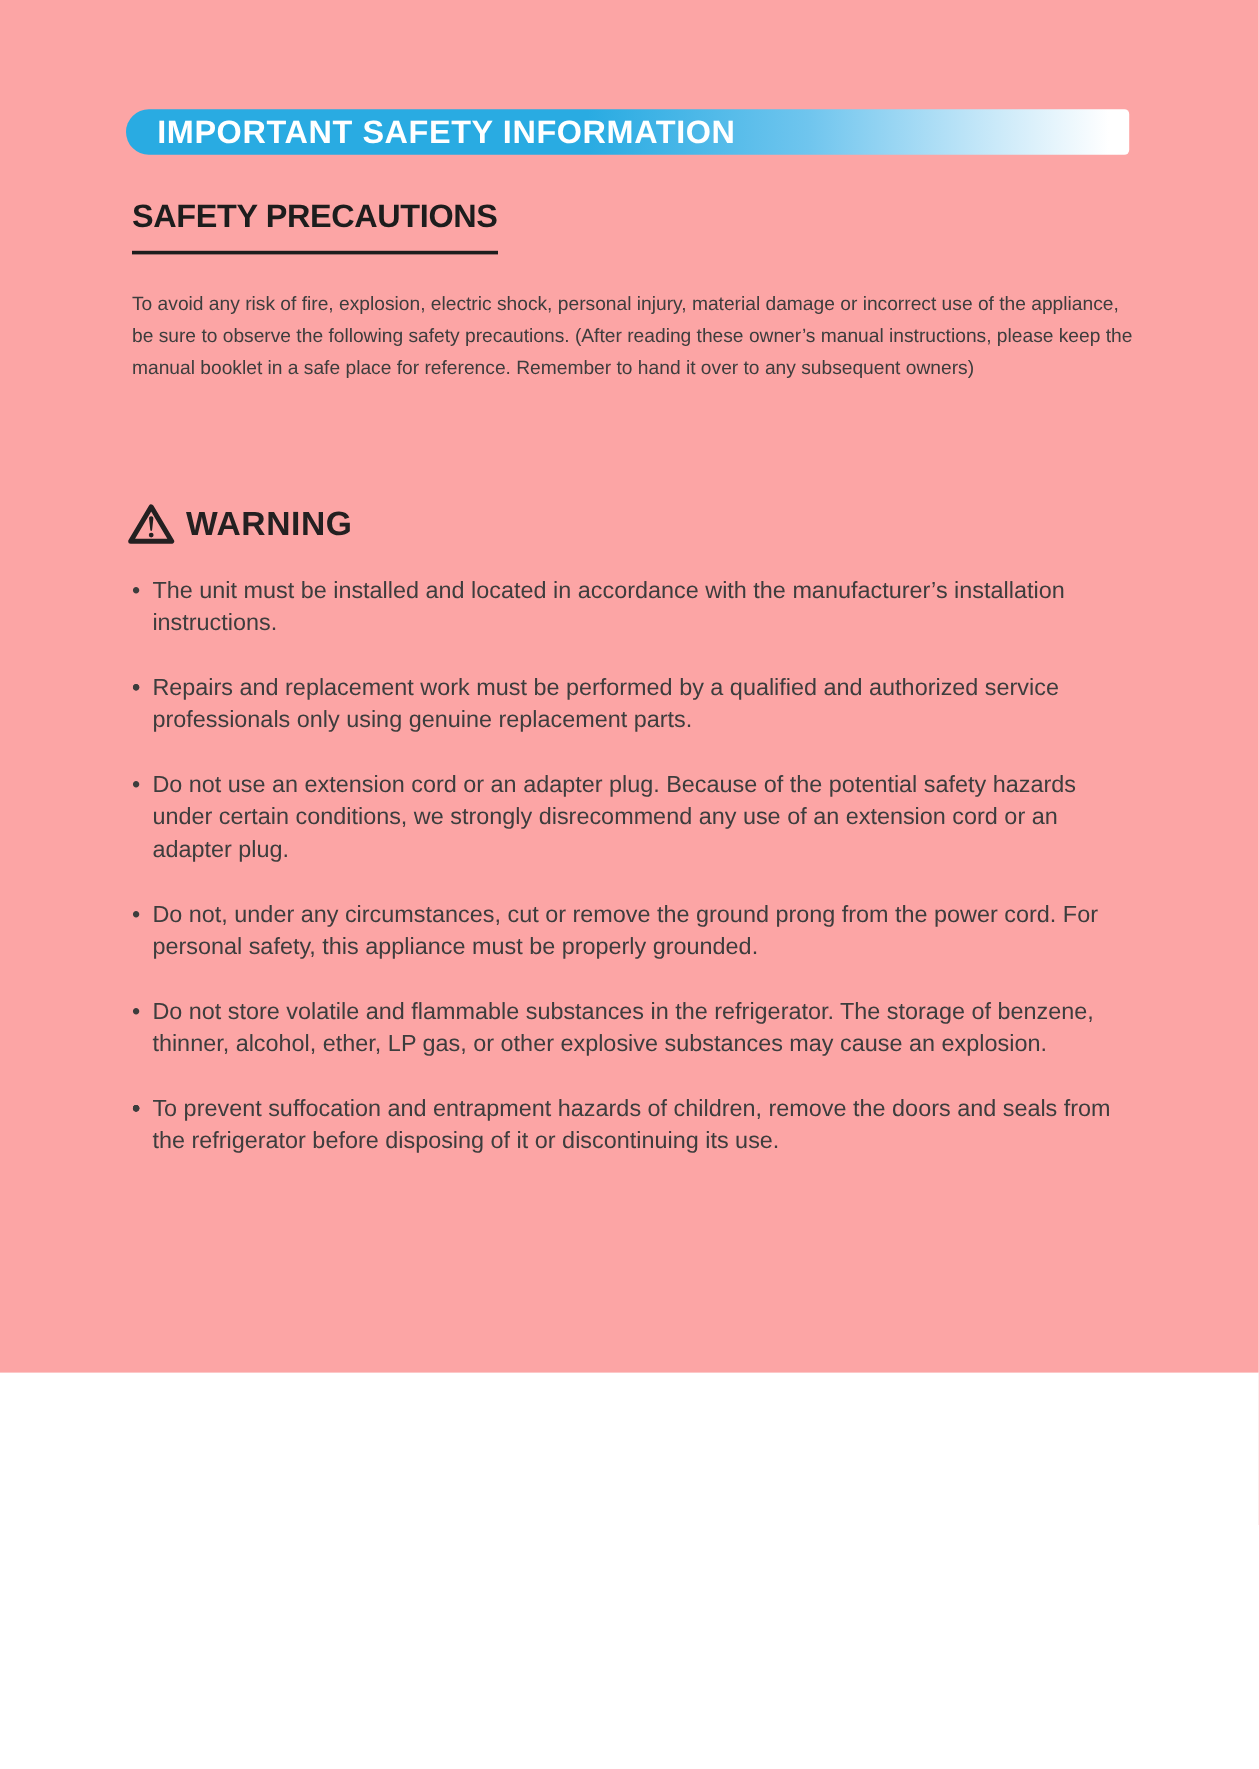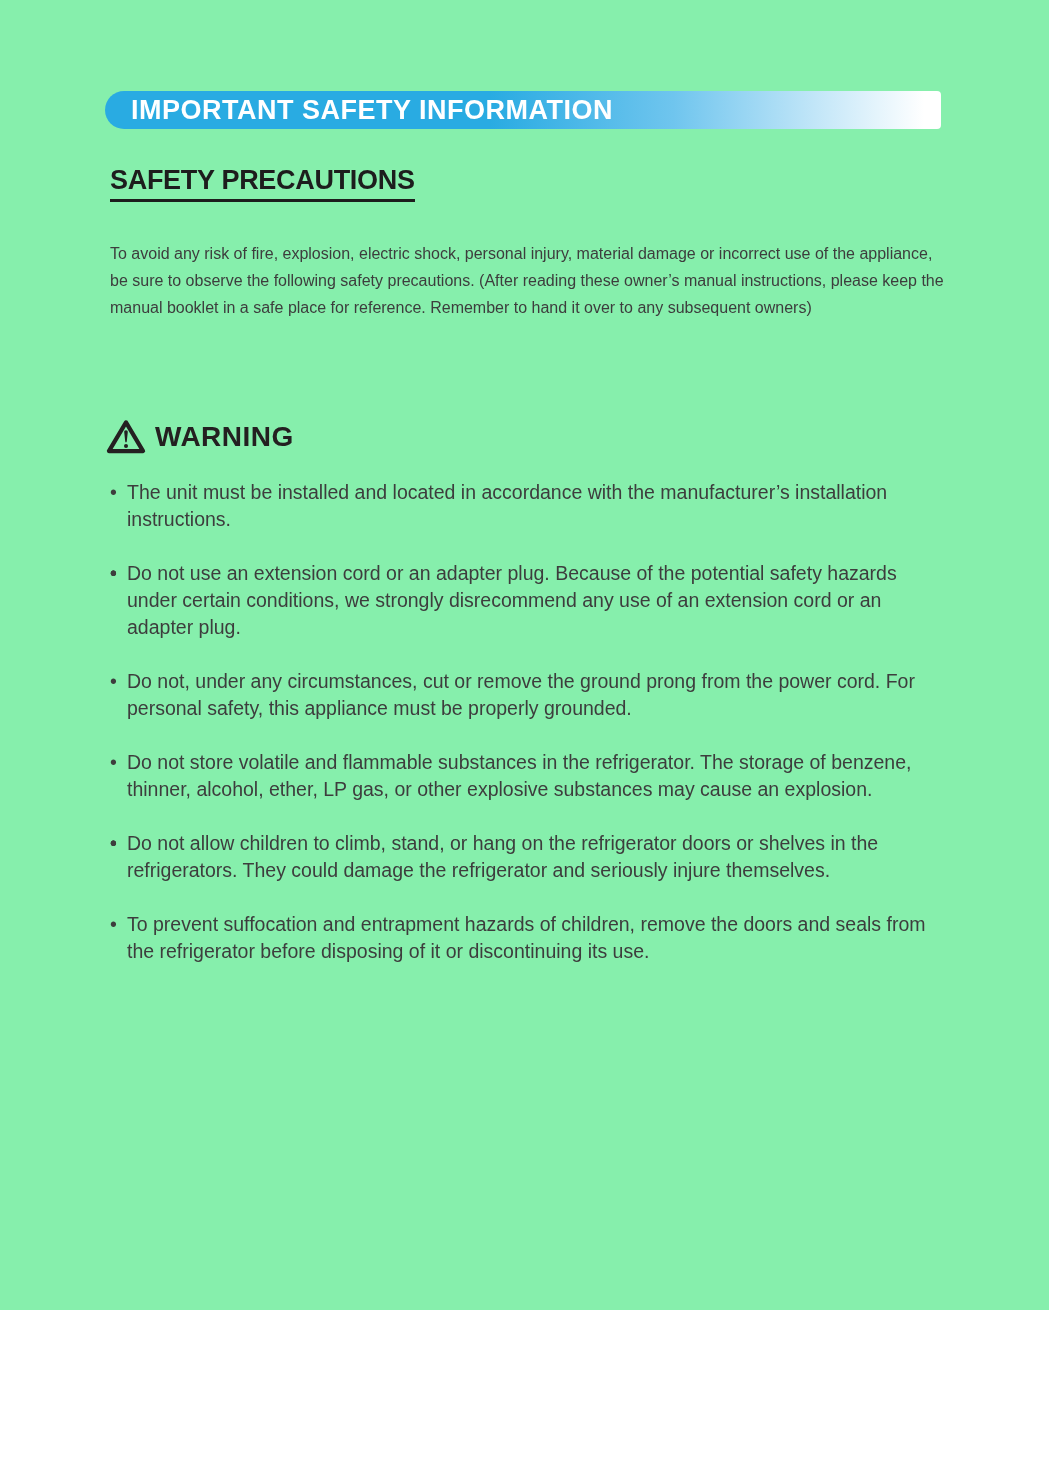"IMPORTANT SAFETY INFORMATION" .page { background: #86efac -> #fca5a5; height: 1310px -> 1144px }
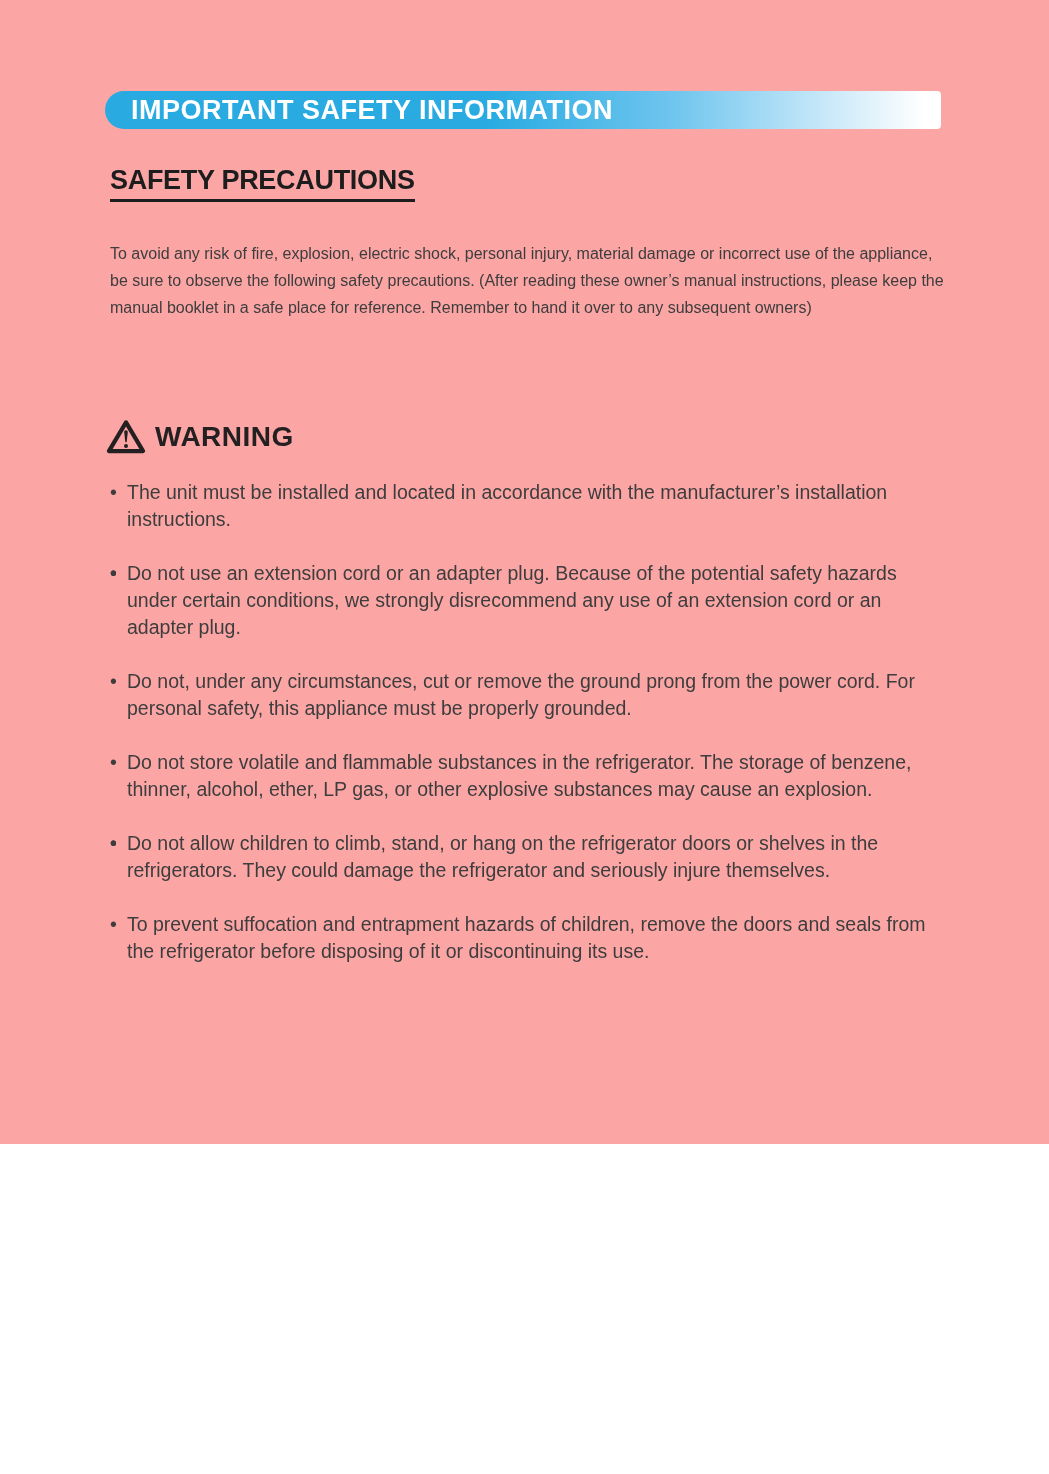"SAFETY PRECAUTIONS" .section-heading { padding-bottom: 3px -> 13px }
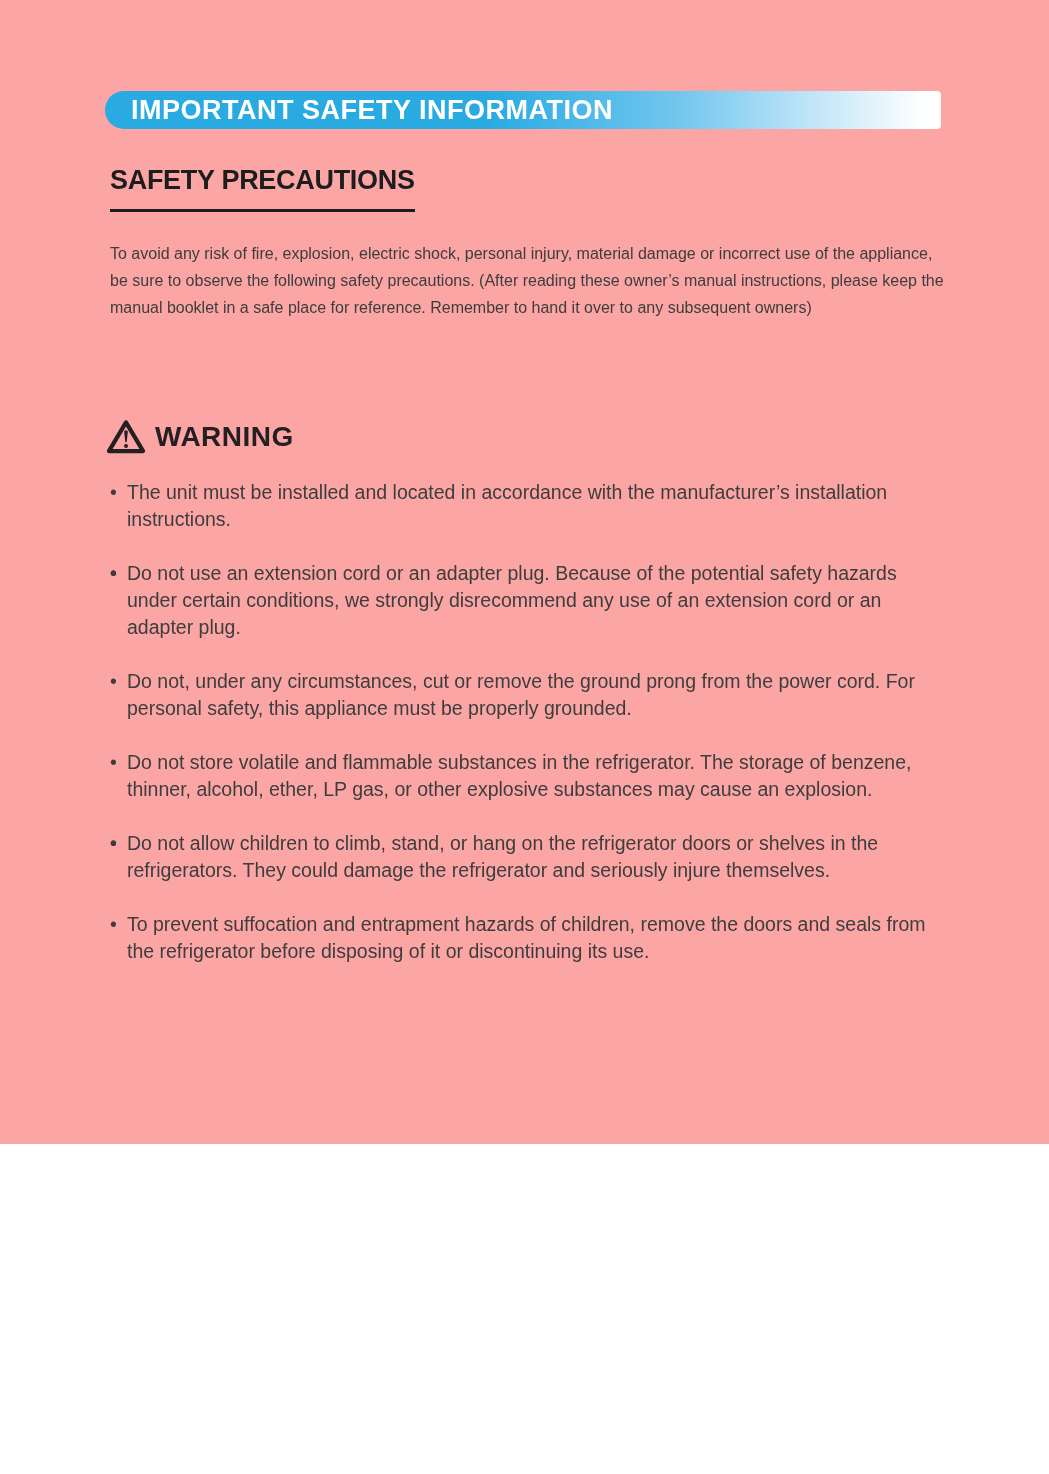"Repairs and replacement work must" span { html: none -> <span>Repairs and replacement work must be performed by a qualified and authorized service professionals only using genuine replacement parts.</span> }
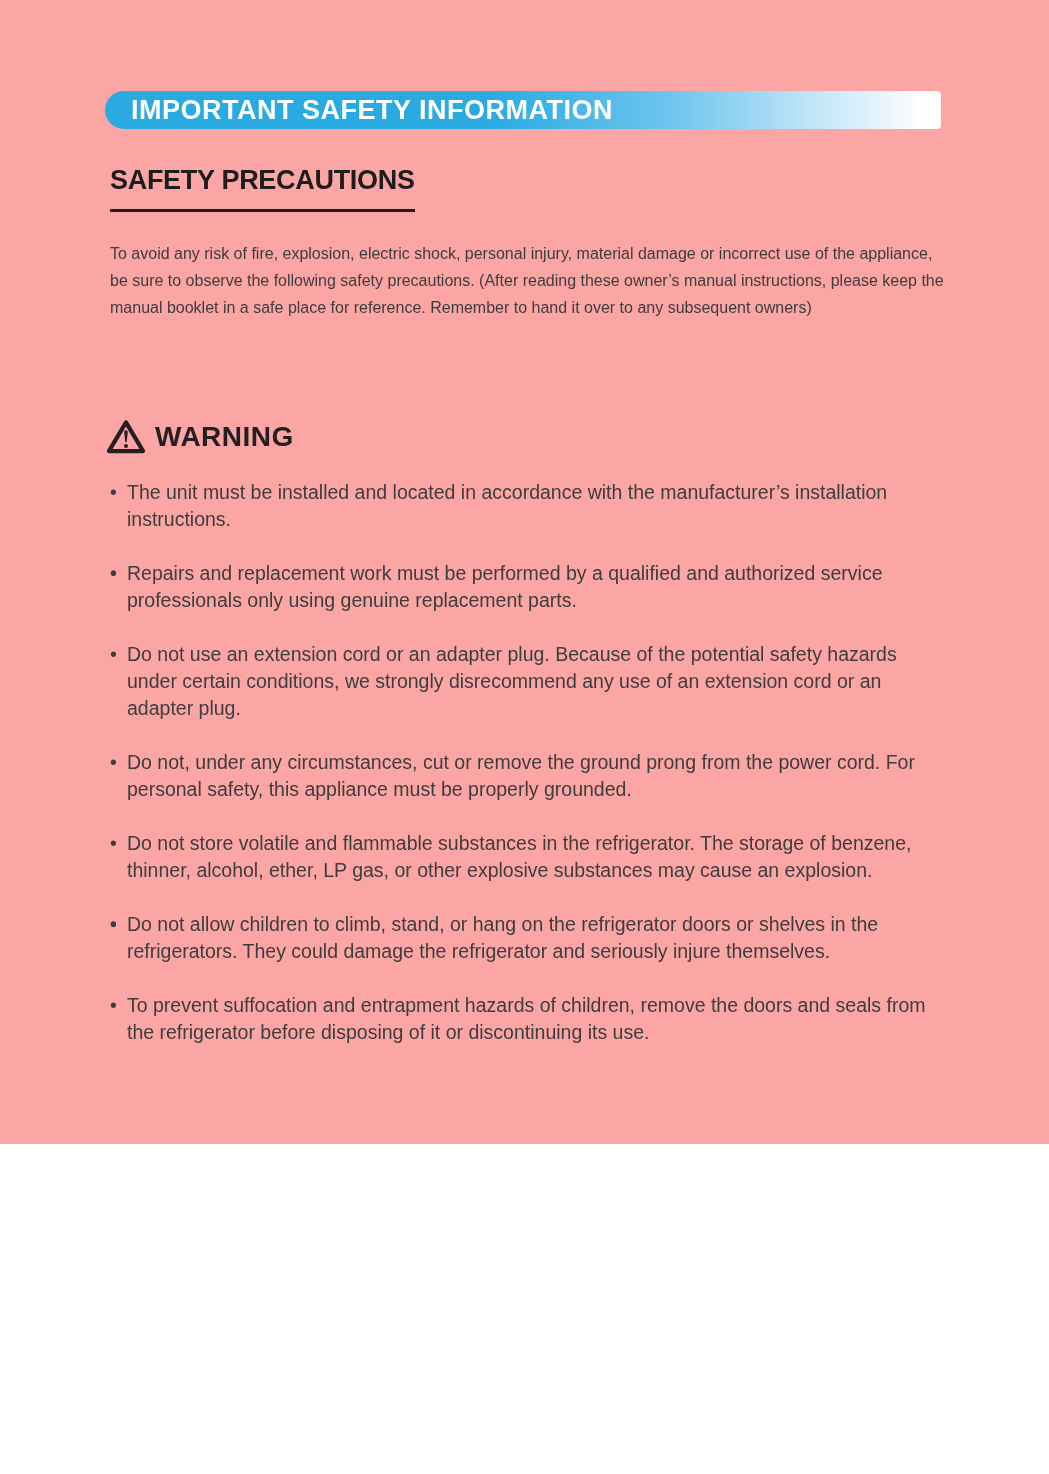"Do not allow children to" span { html: <span>Do not allow children to climb, stand, or hang on the refrigerator doors or shelves in the refrigerators. They could damage the refrigerator and seriously injure themselves.</span> -> none }
